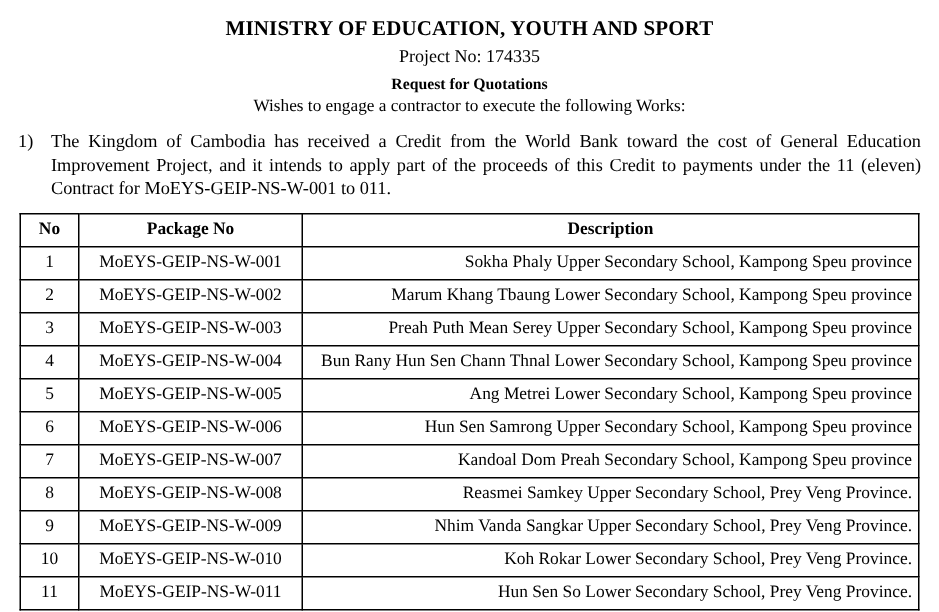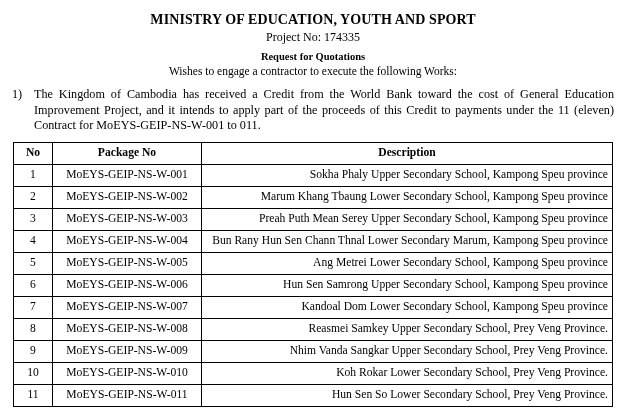"Bun Rany Hun Sen Chann" td.c-desc { text: Marum -> School }
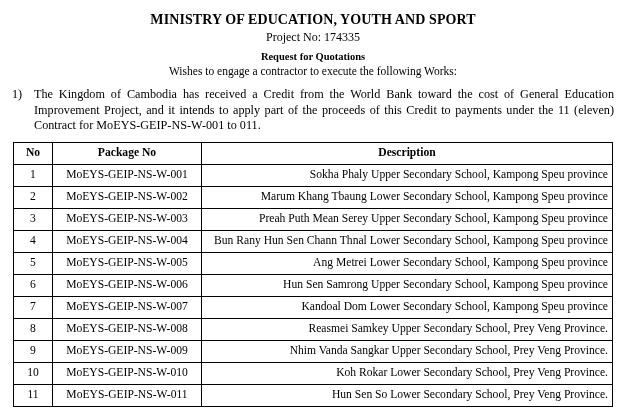"Kandoal Dom Lower Secondary School," td.c-desc { text: Lower -> Preah }
